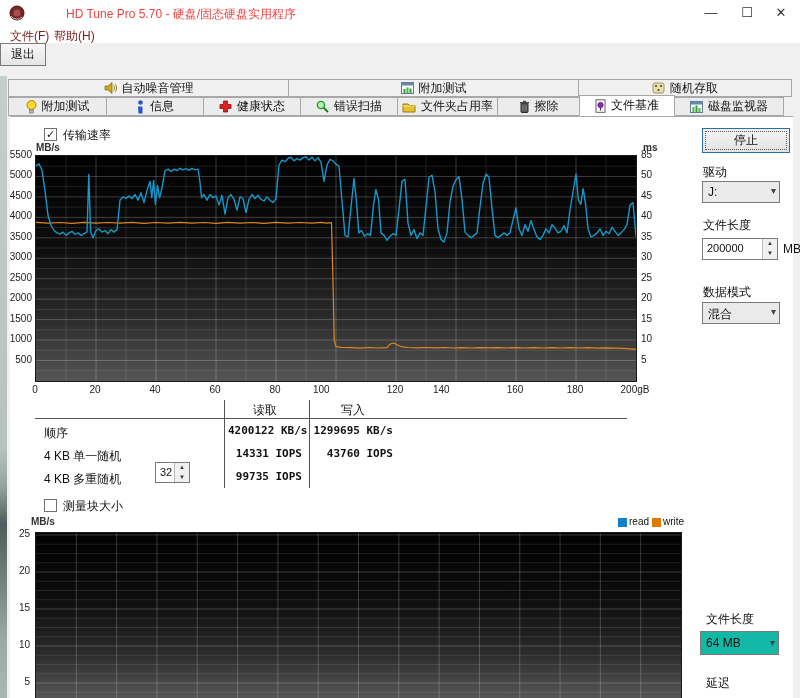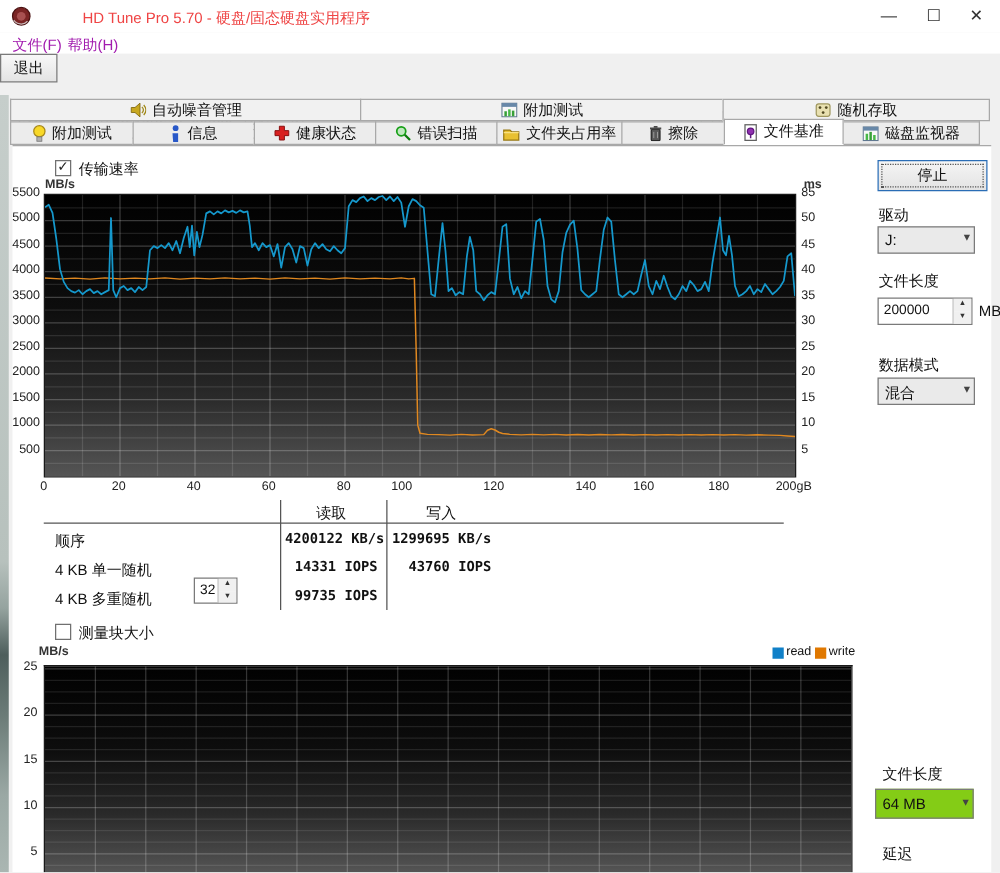"文件(F)" .menuitem { color: #a21caf -> #7f1d1d }
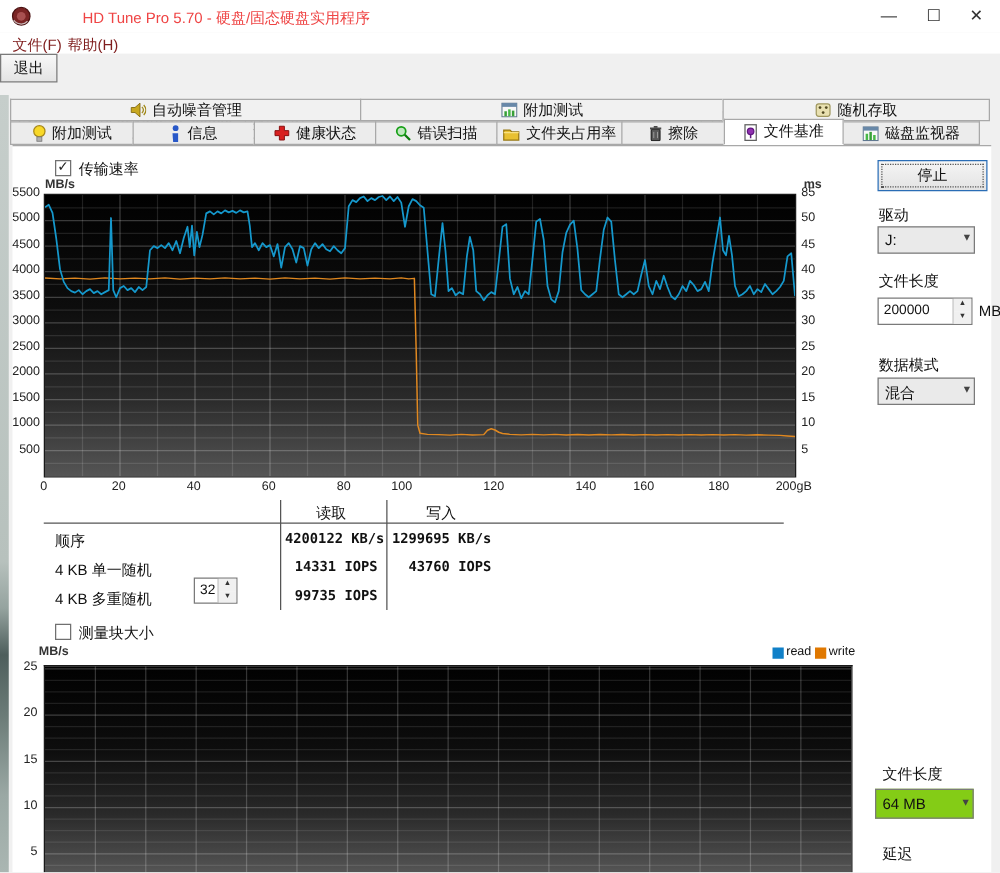"140" span.tick { text-align: right -> left }
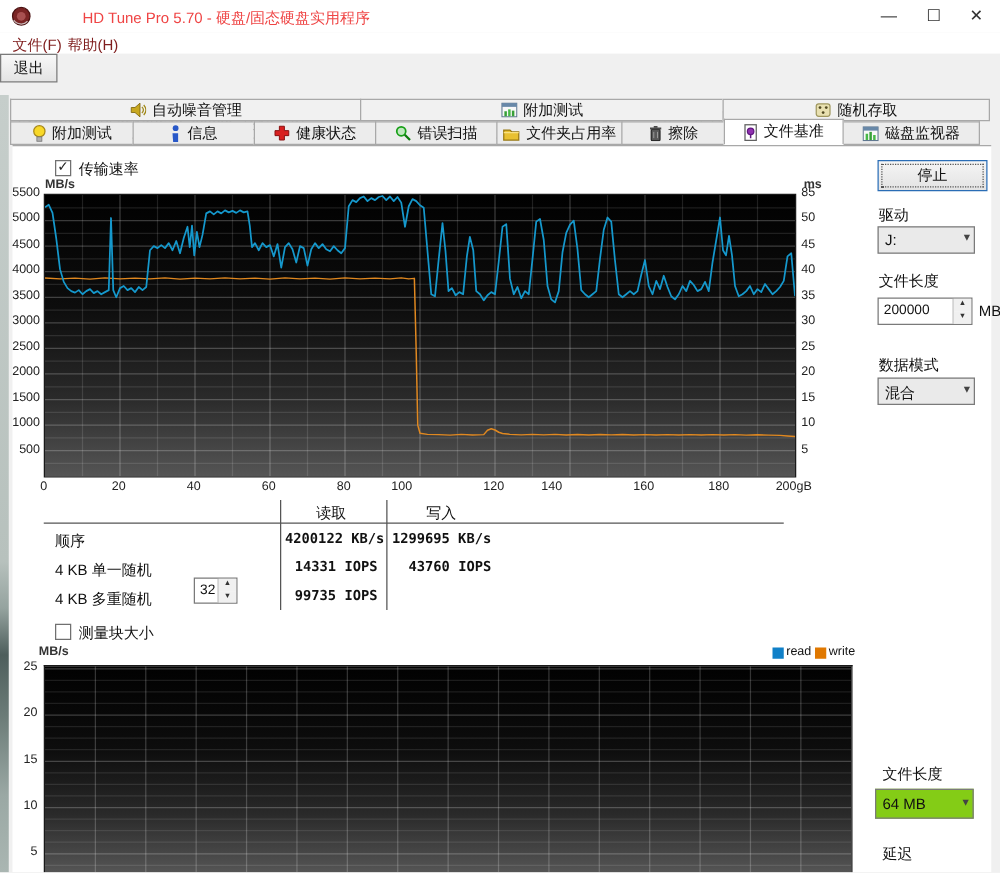"64 MB" div.combo { background: #84cc16 -> #14b8a6 }
